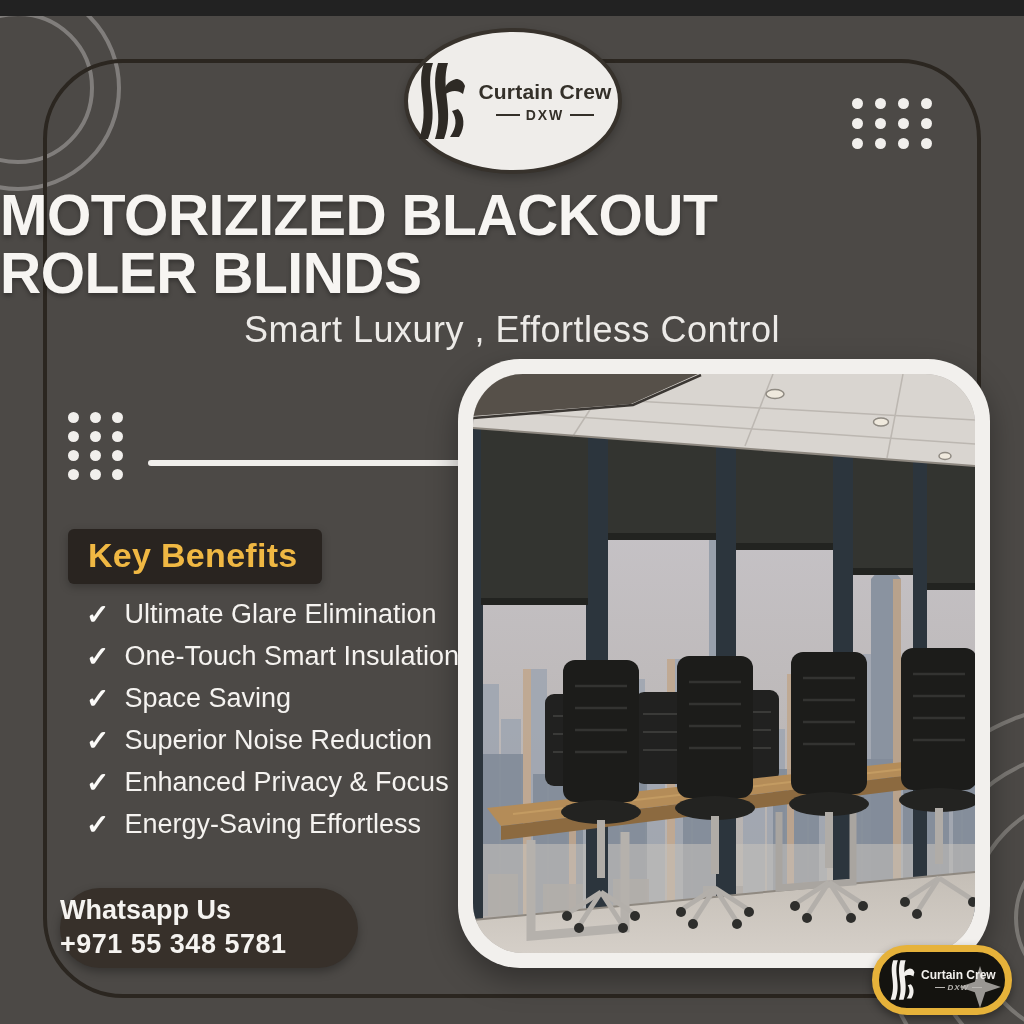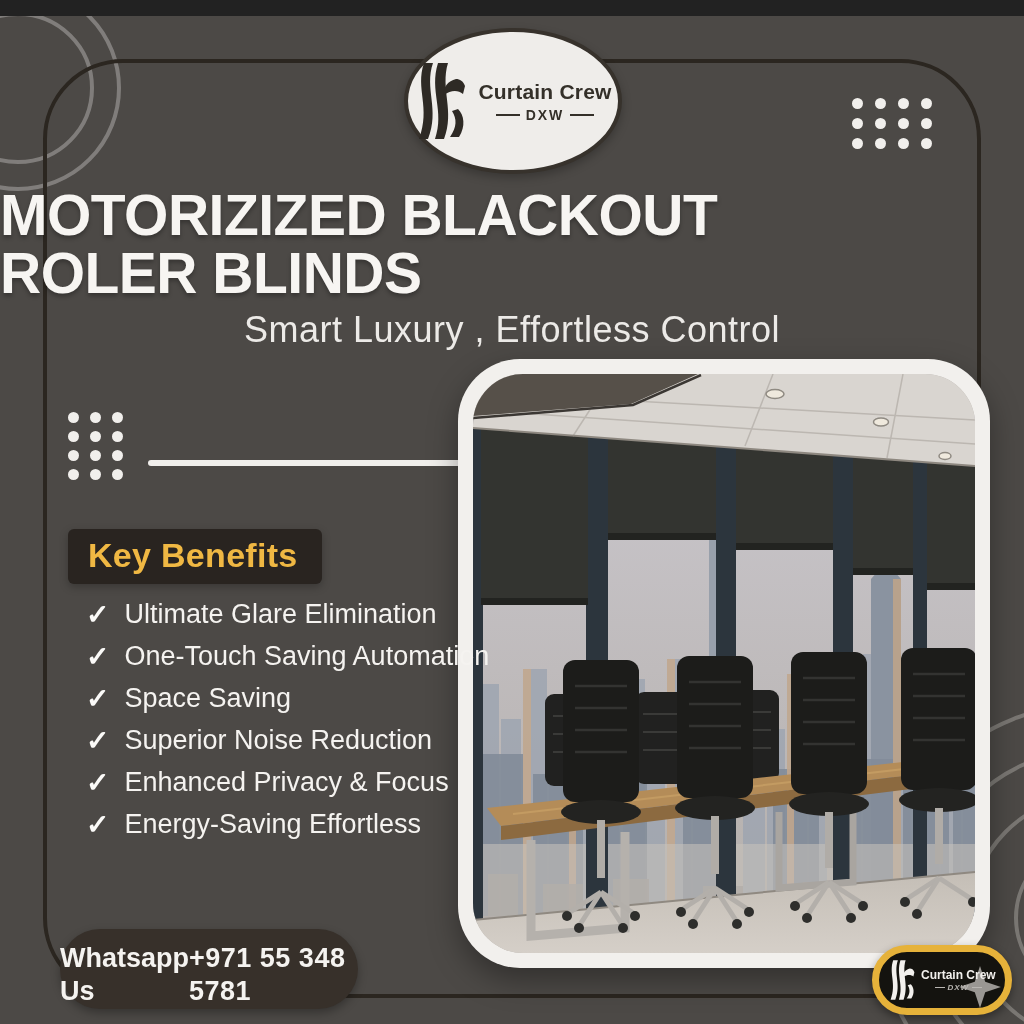"One-Touch Saving Automation" span { text: Saving Automation -> Smart Insulation }
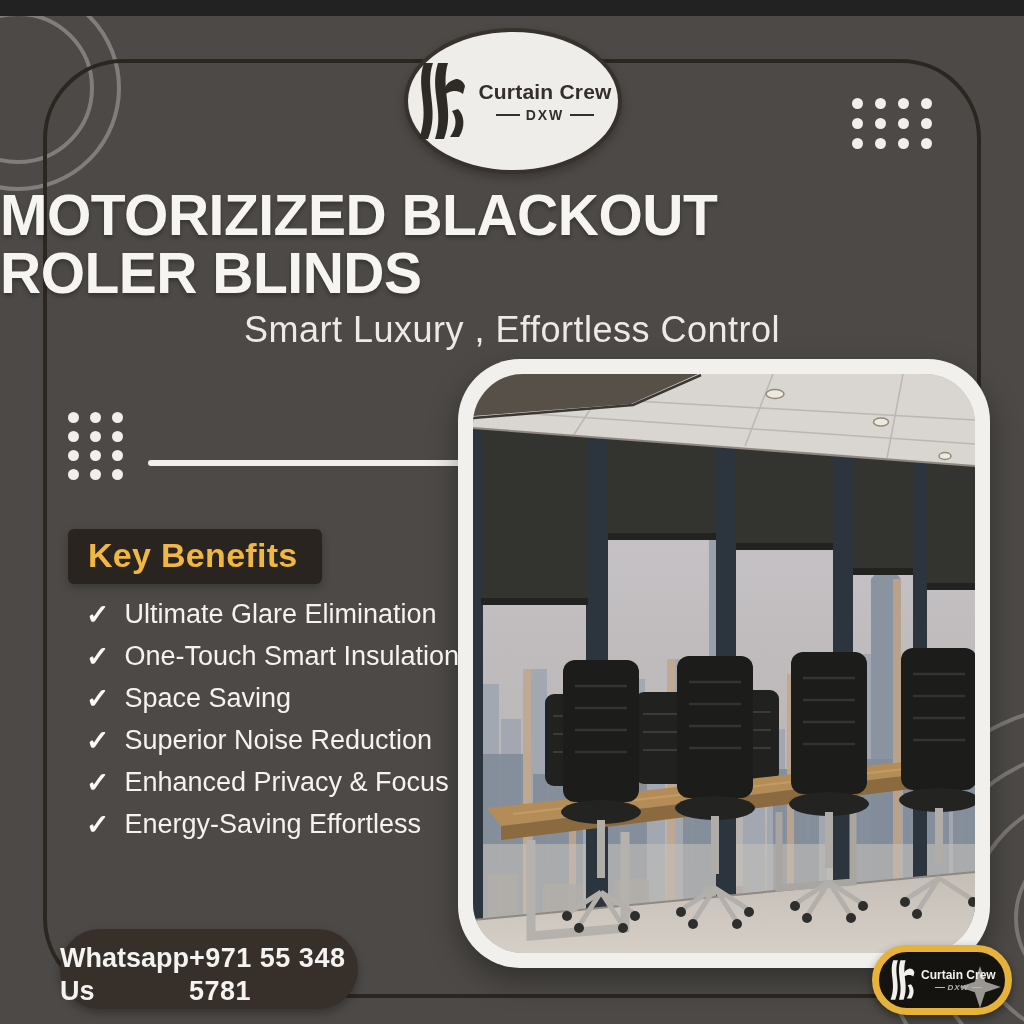"Whatsapp Us" .whatsapp { align-items: flex-end -> flex-start; flex-direction: row -> column; top: 913px -> 872px }
